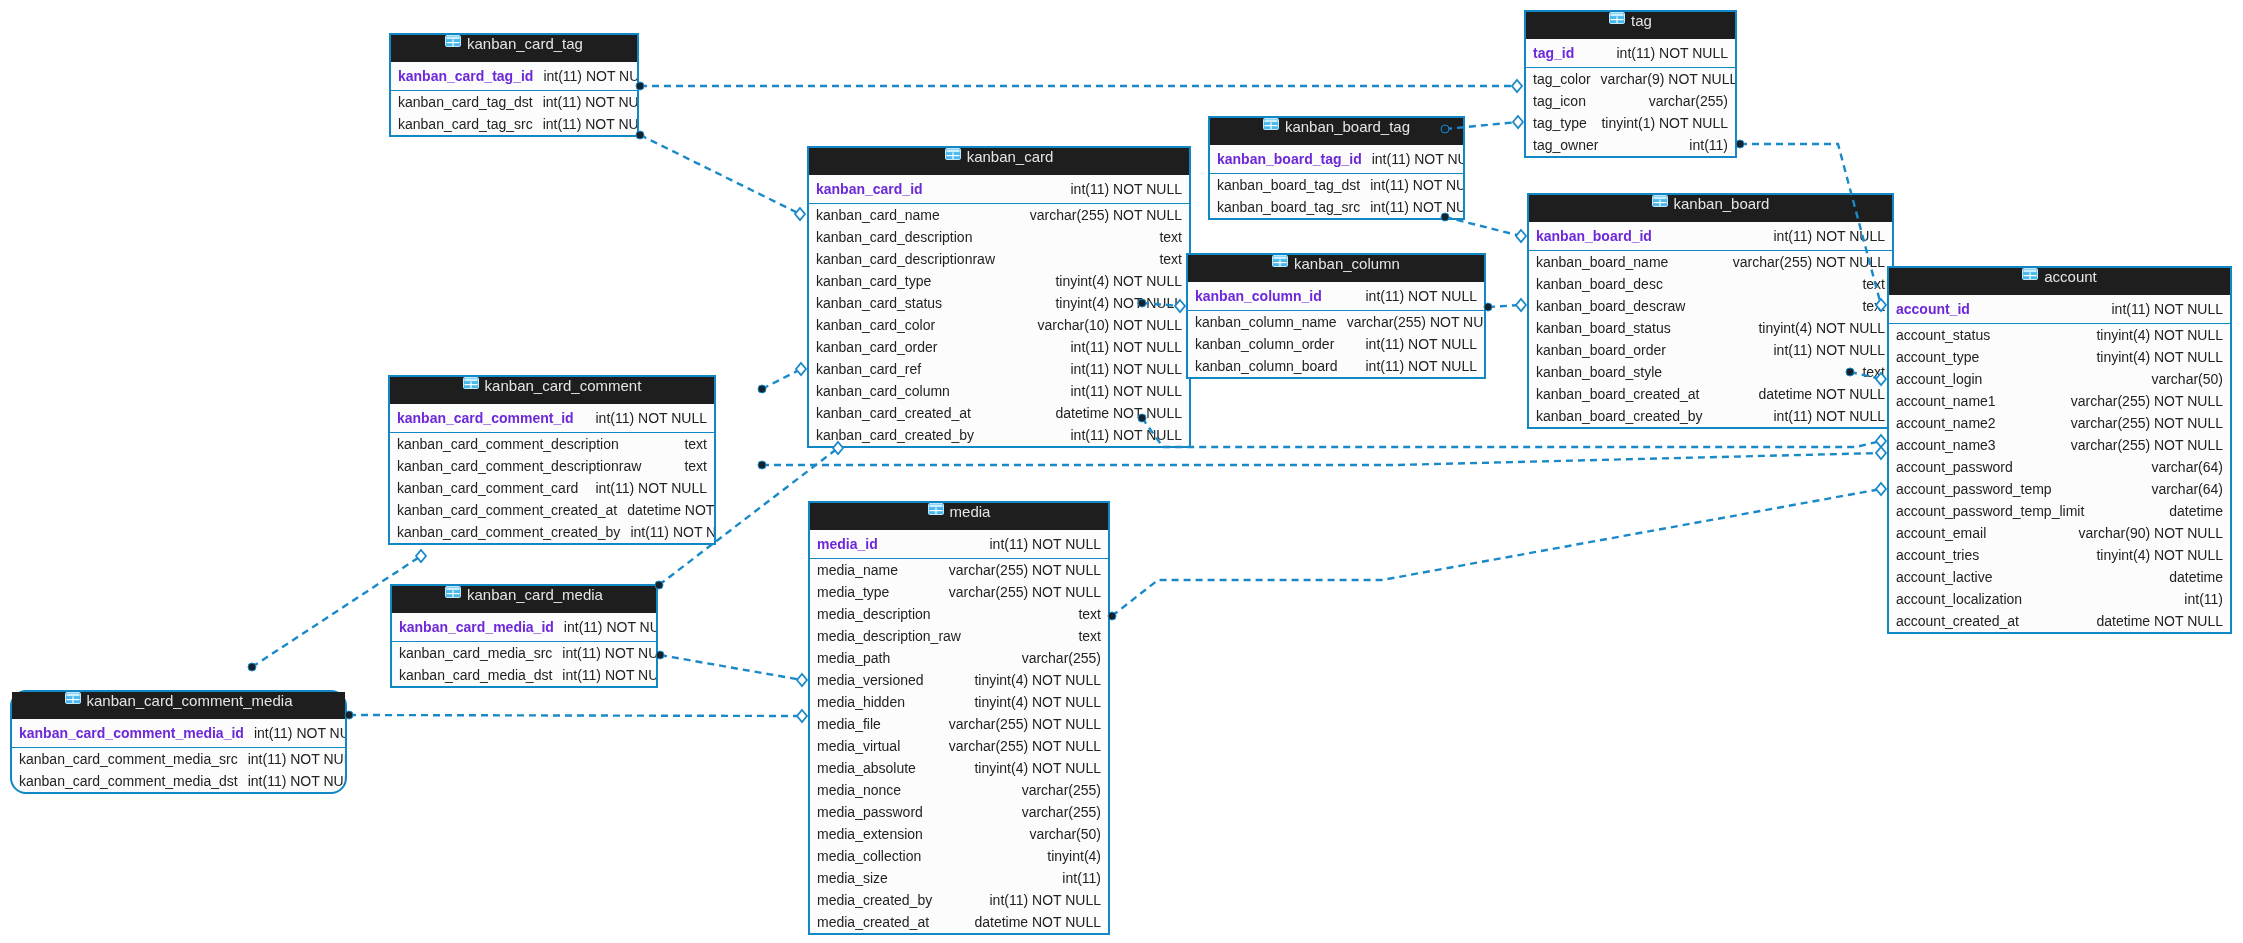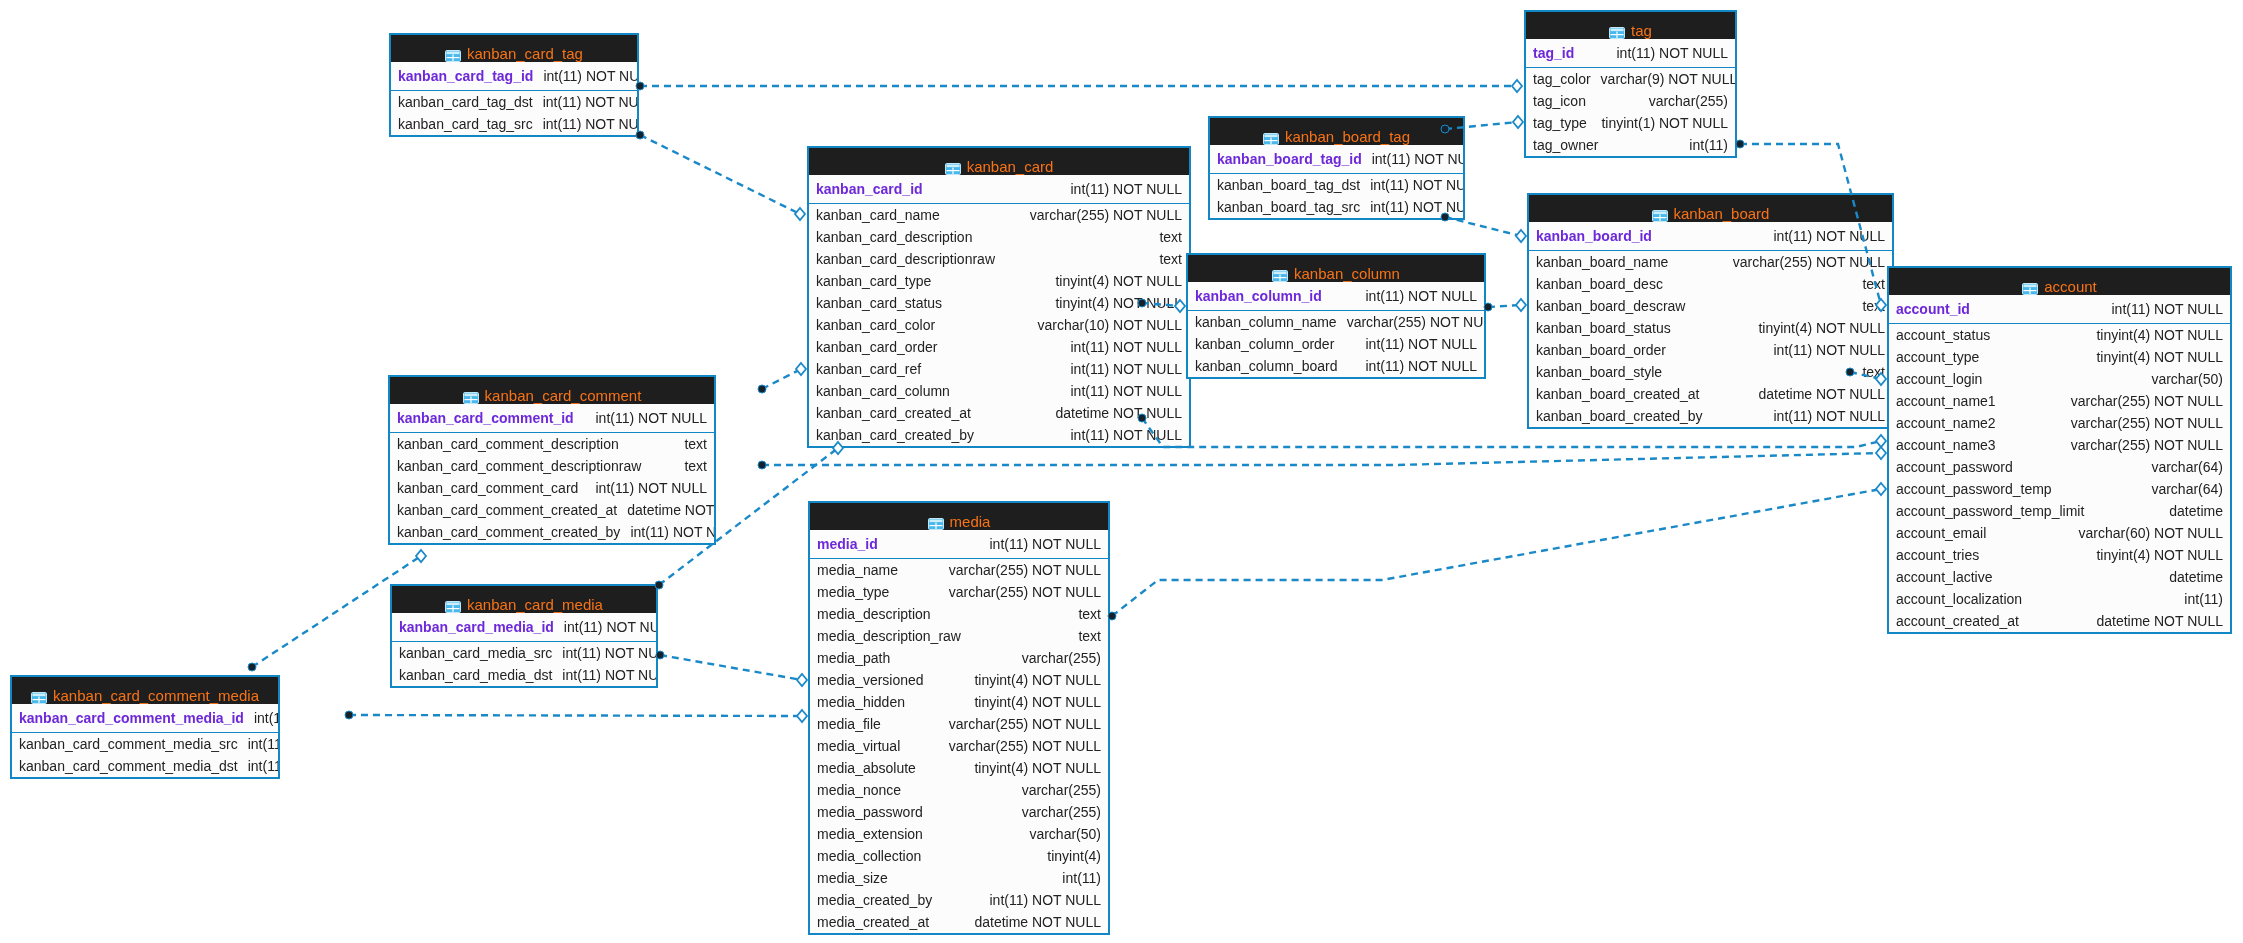"tag" .thead { align-items: flex-end -> flex-start; color: #f97316 -> #e5e5e5 }
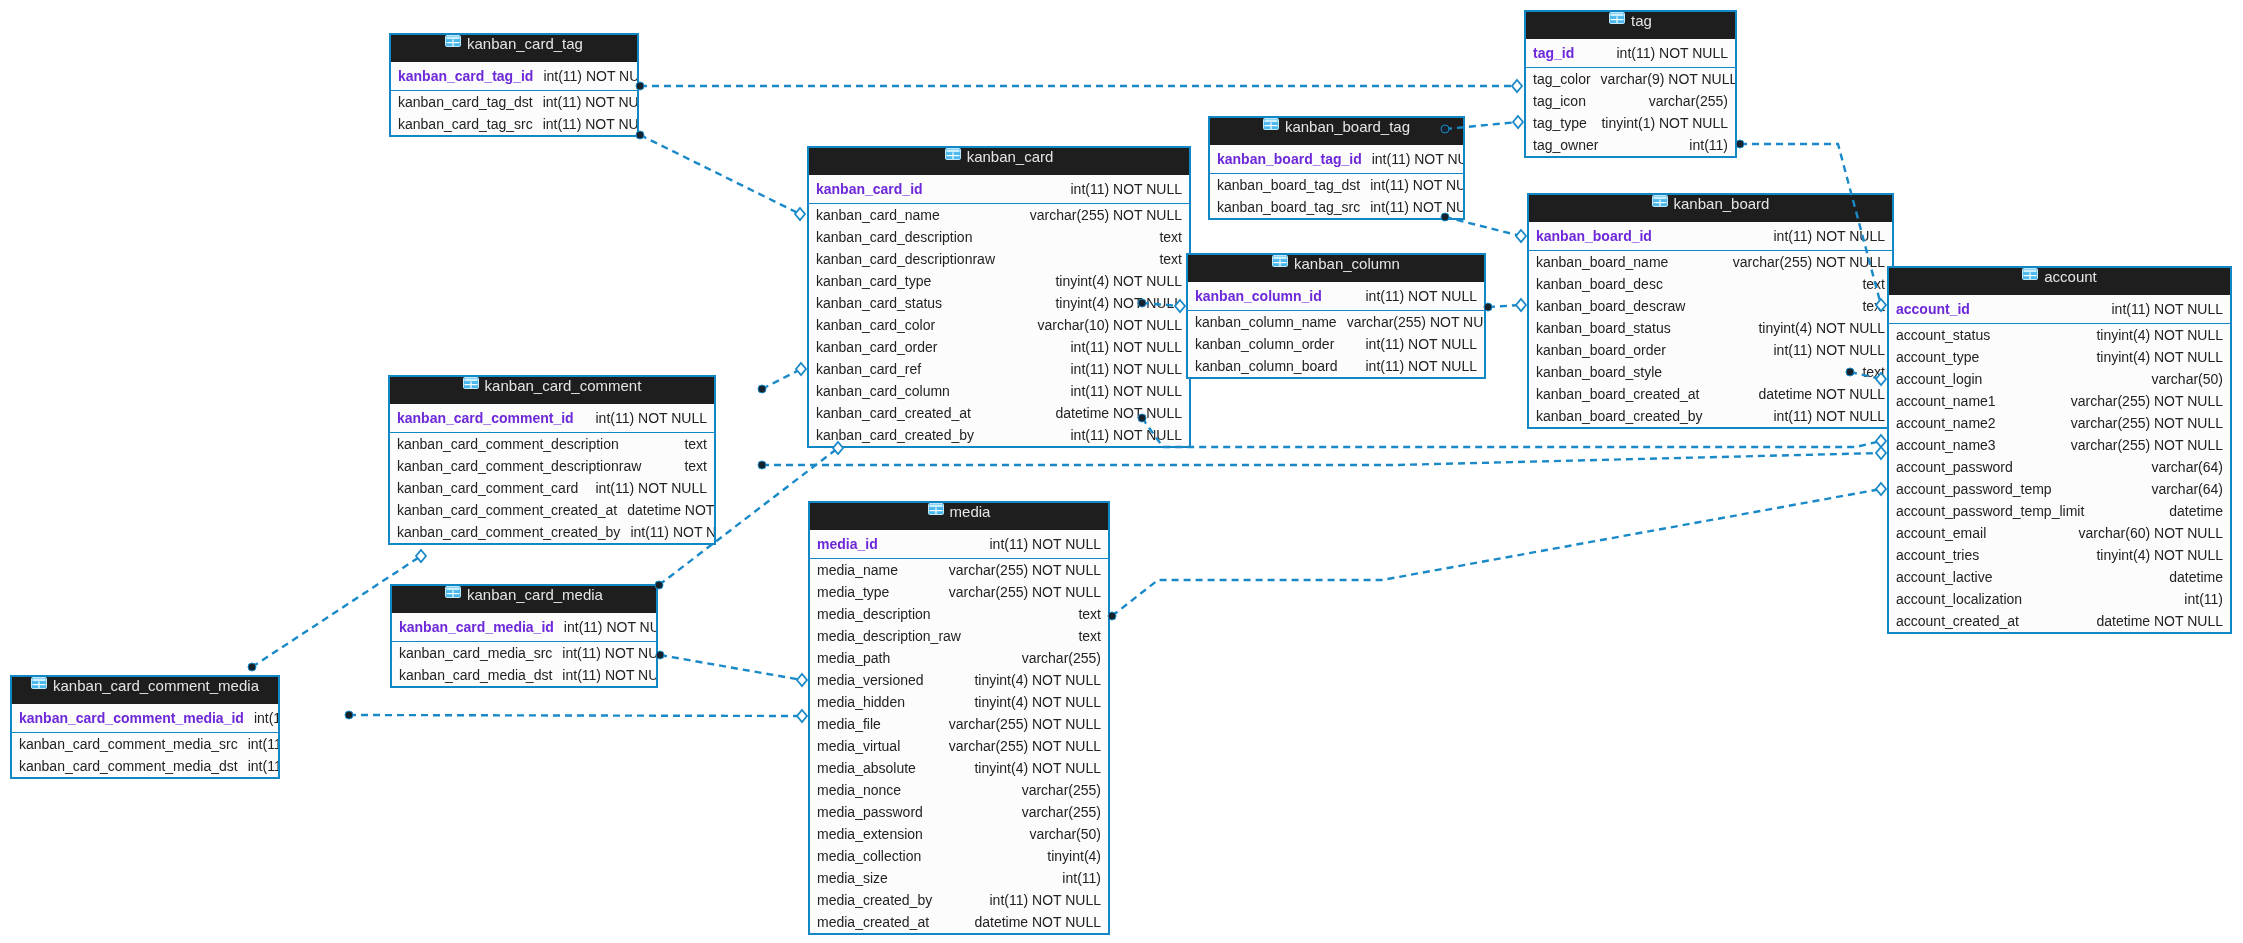"varchar(60) NOT NULL" span.ct { text: 60 -> 90 }
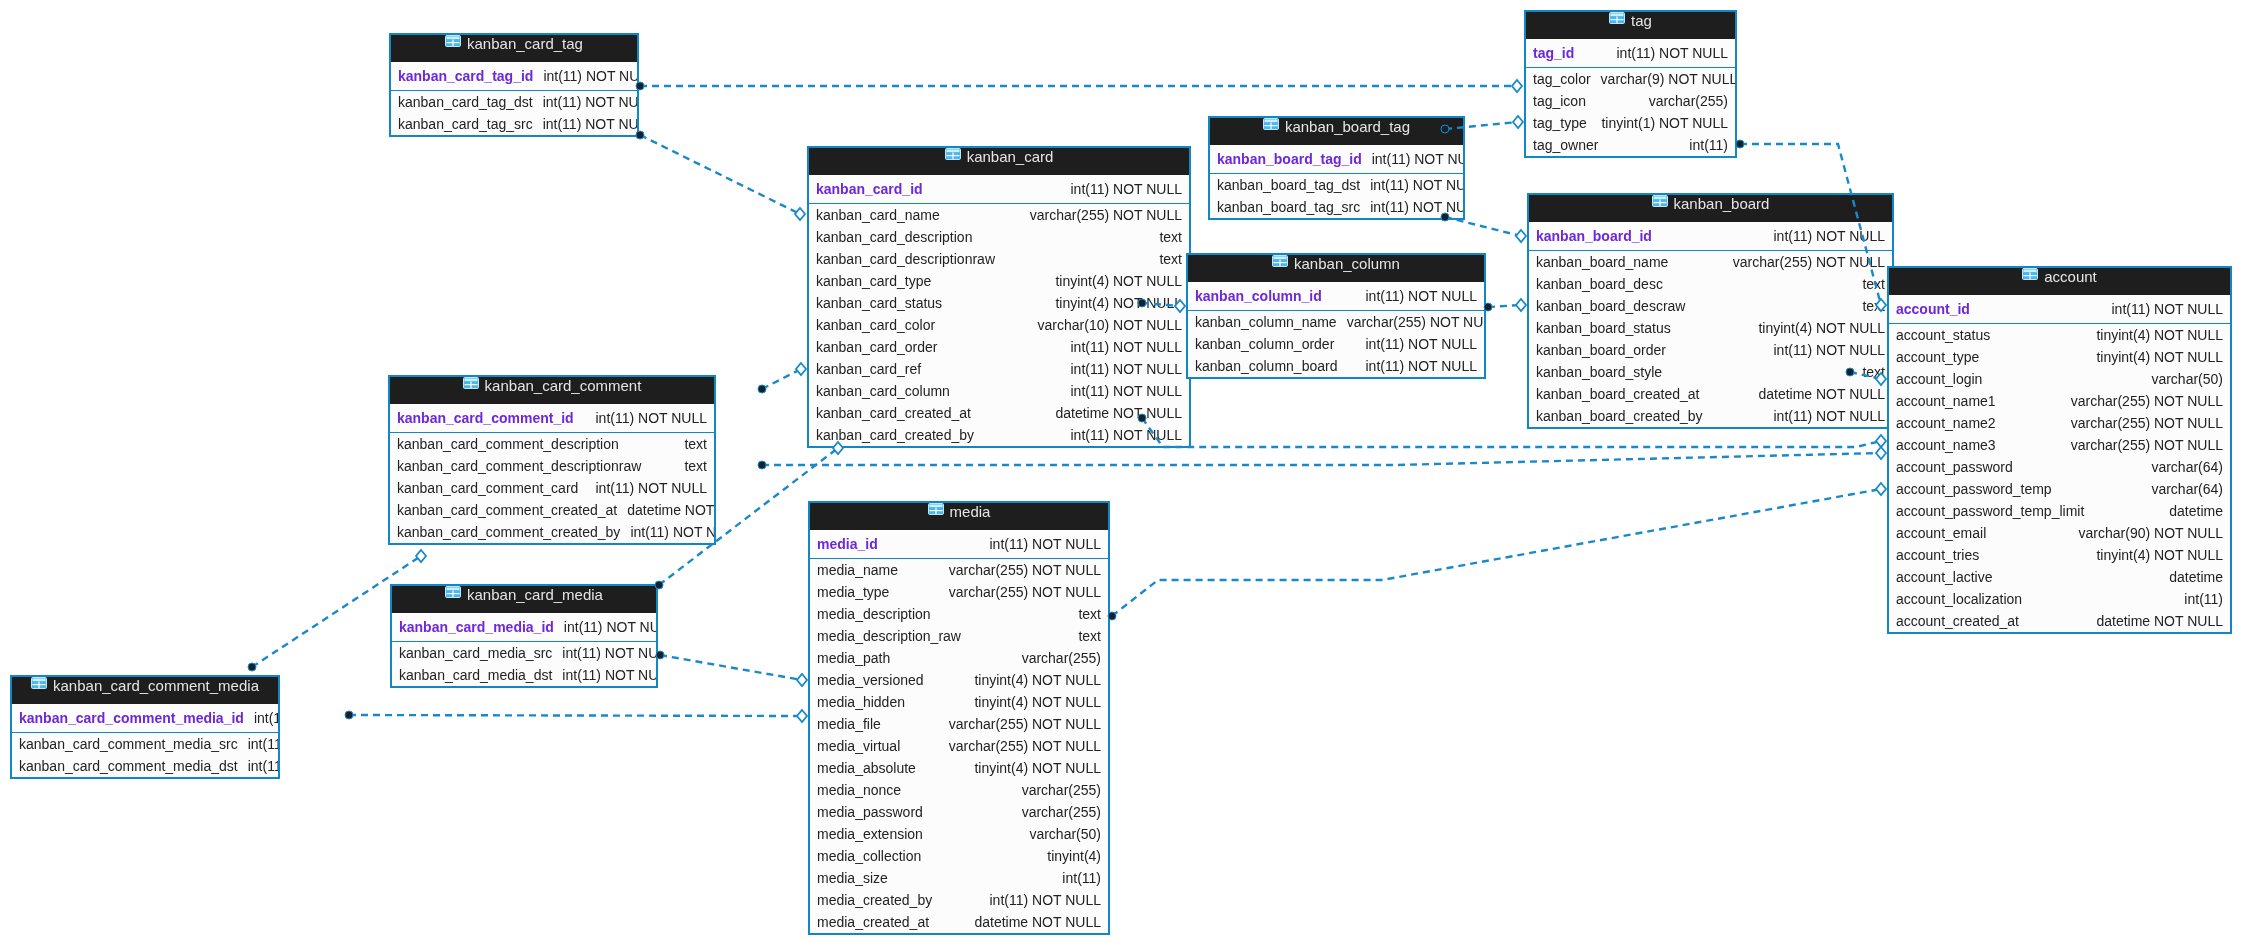"kanban_card_comment_media" div.tnode { border-radius: none -> 16px; top: 675px -> 690px; width: 270px -> 337px }
